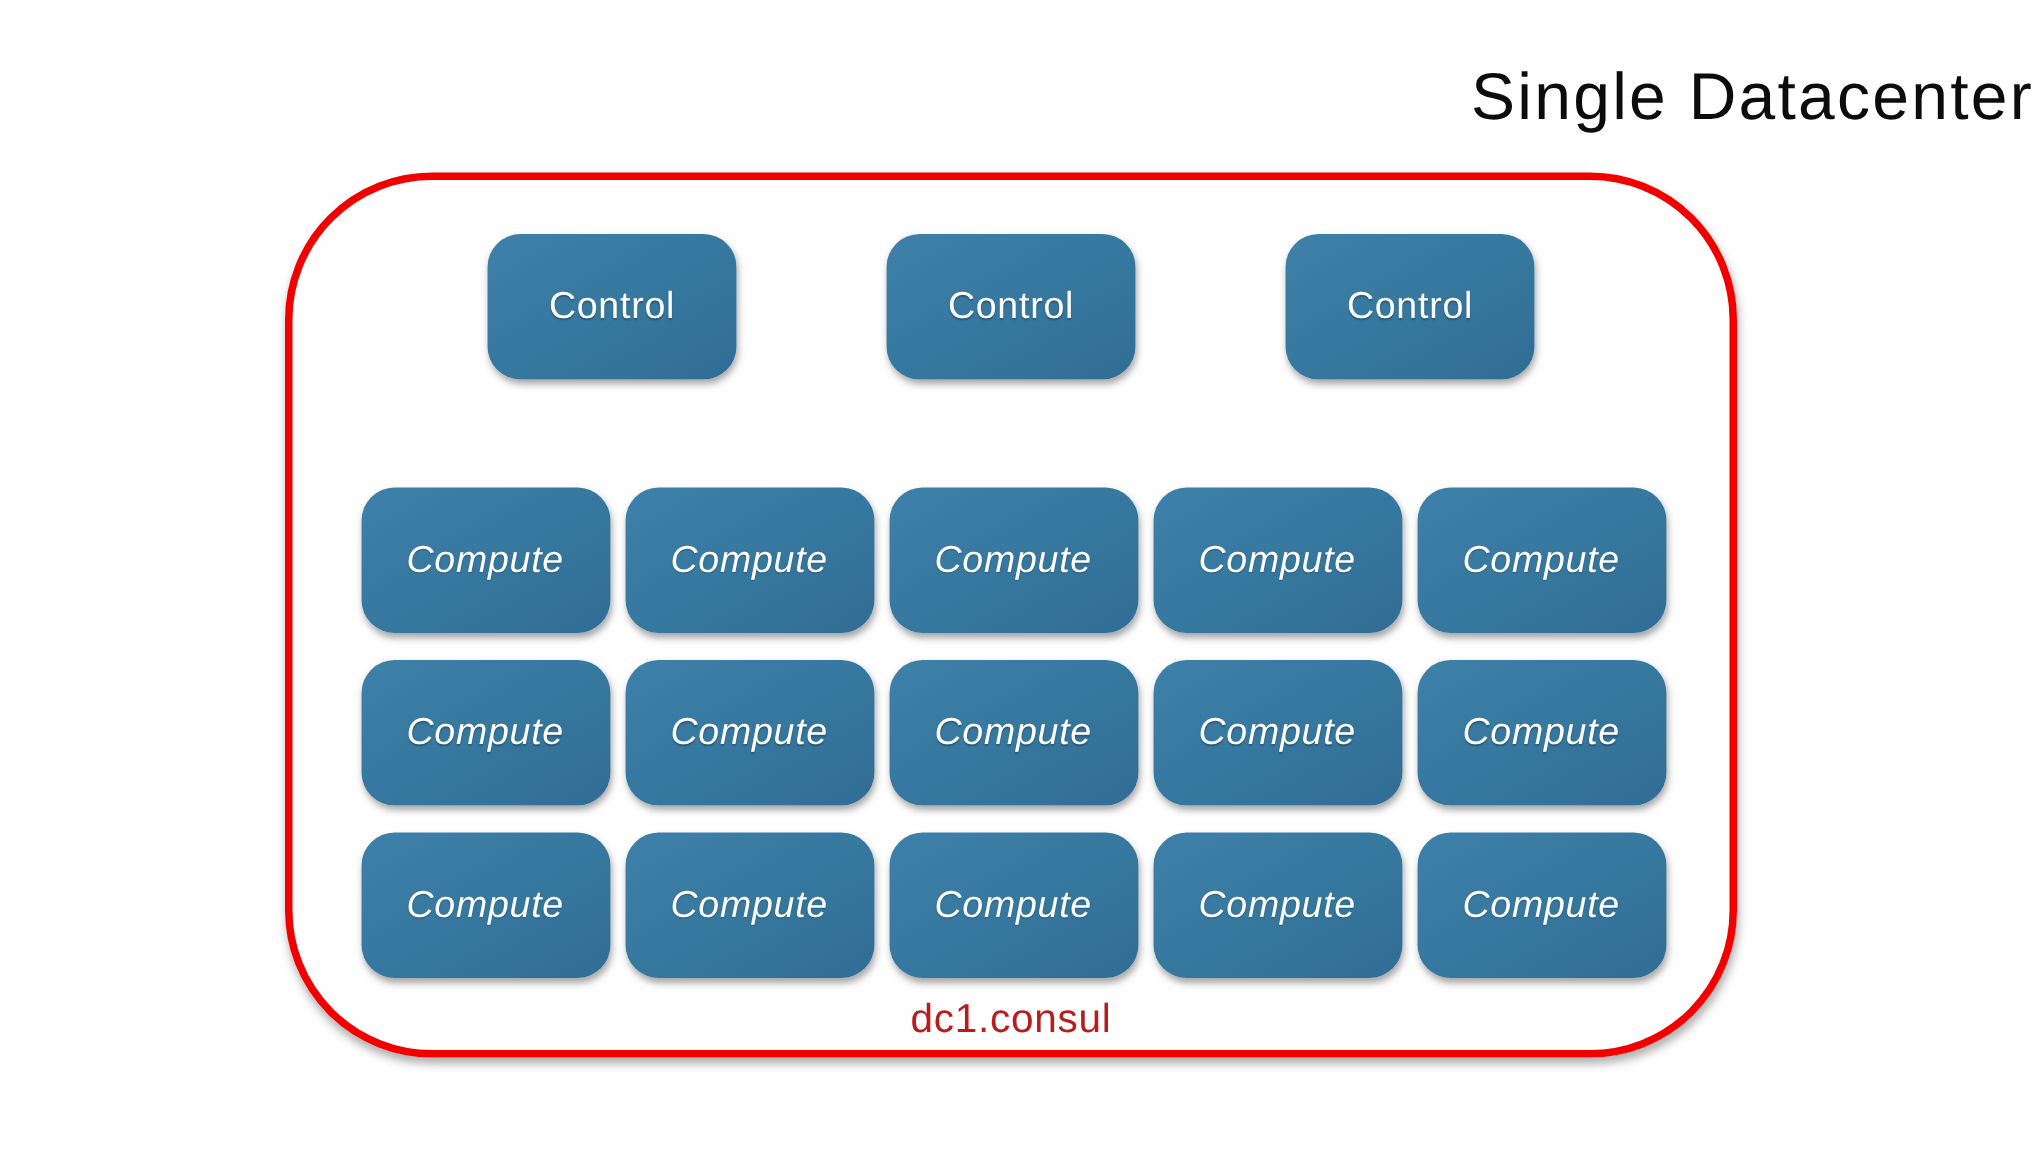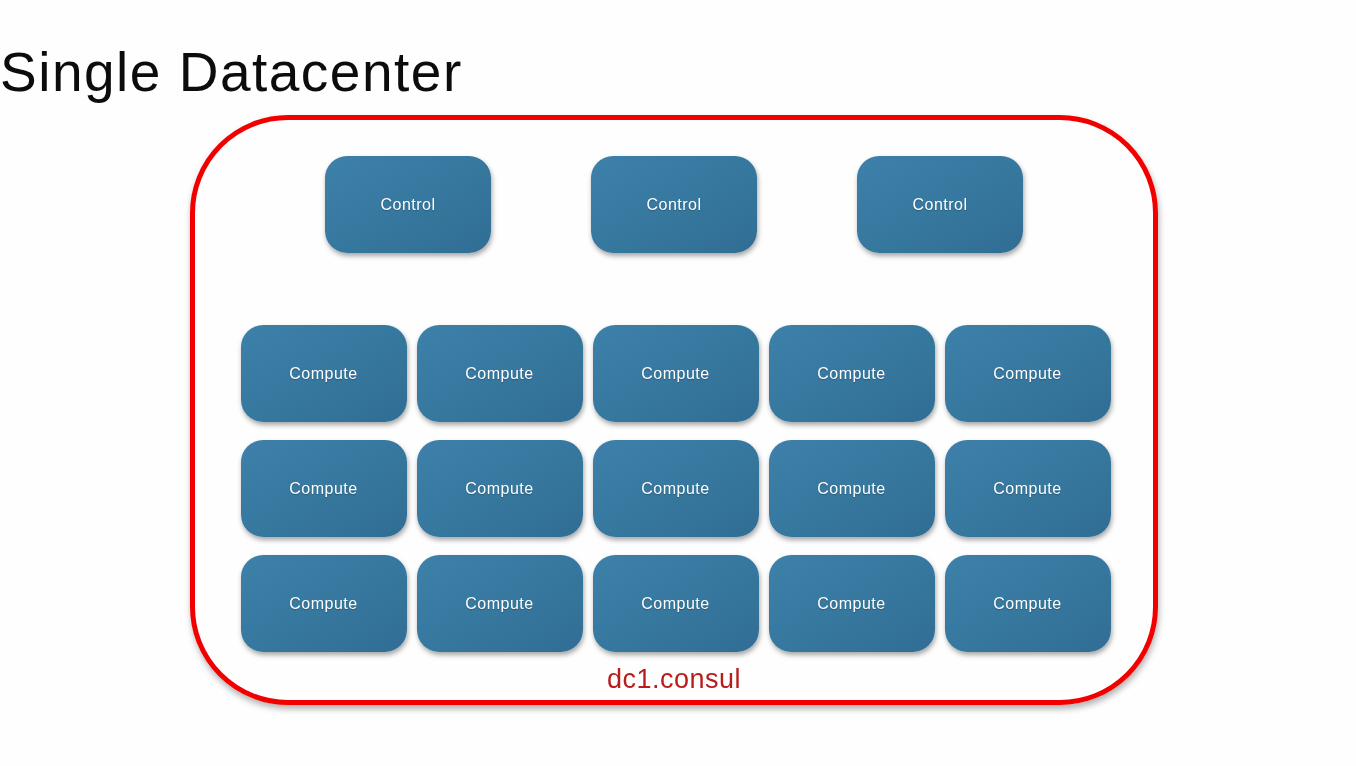"Single Datacenter" .title { font-size: 55px -> 44px; text-align: left -> right }
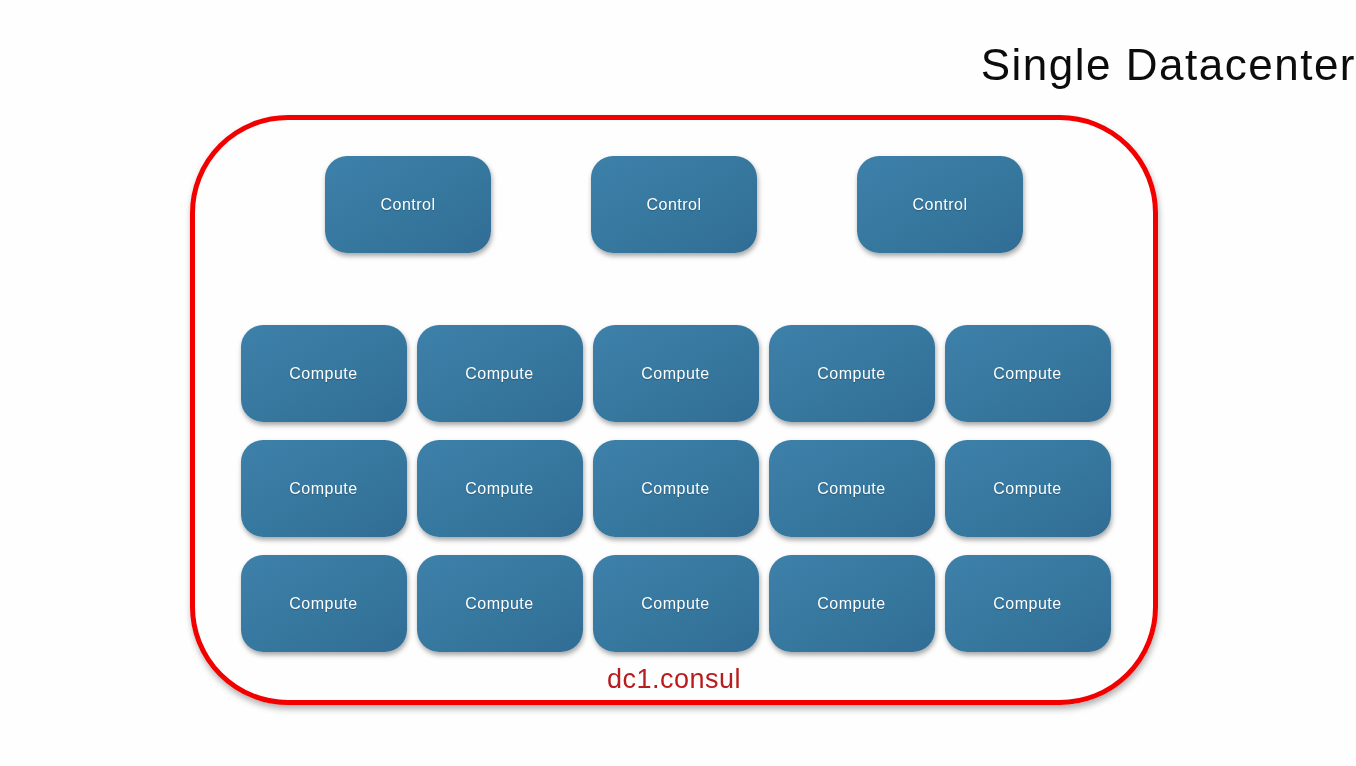"Control" .node { font-size: 16px -> 25px }
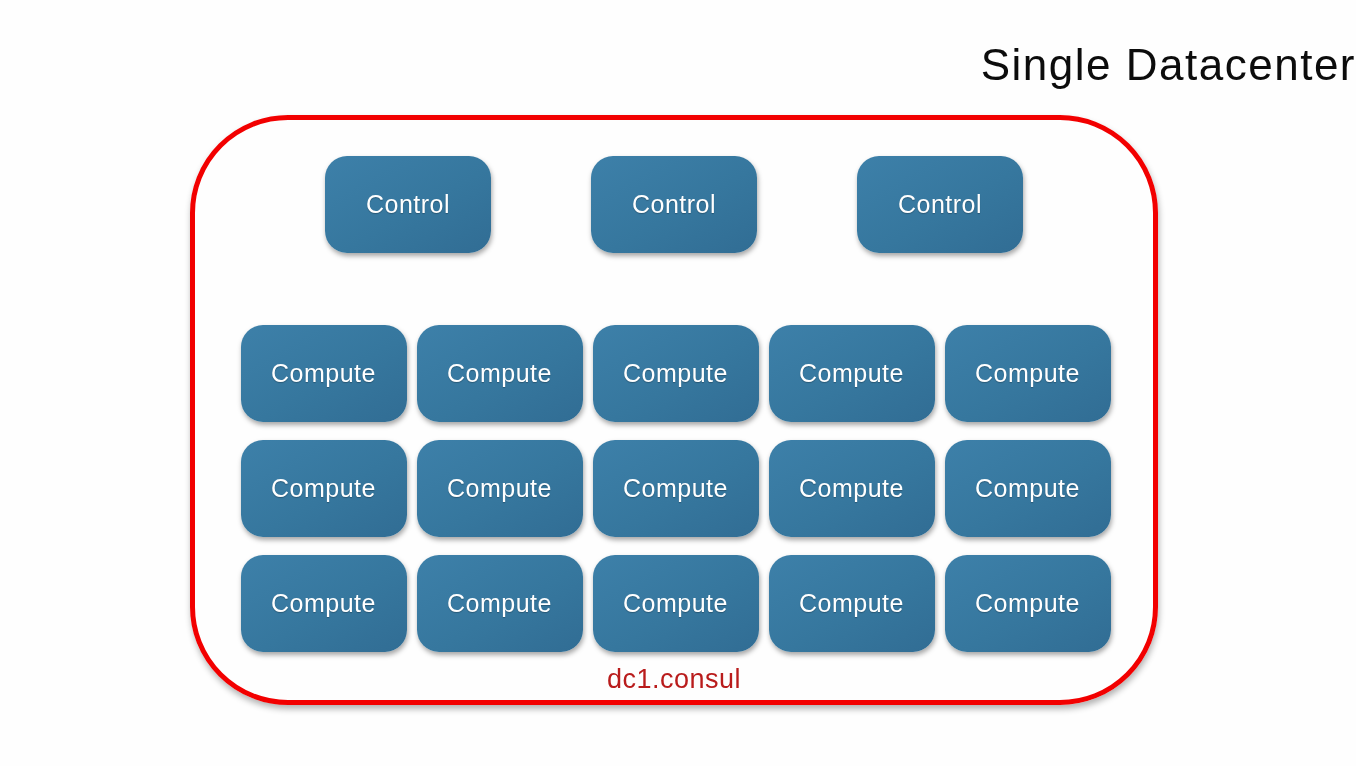"Compute" .compute-grid { font-style: none -> italic }
